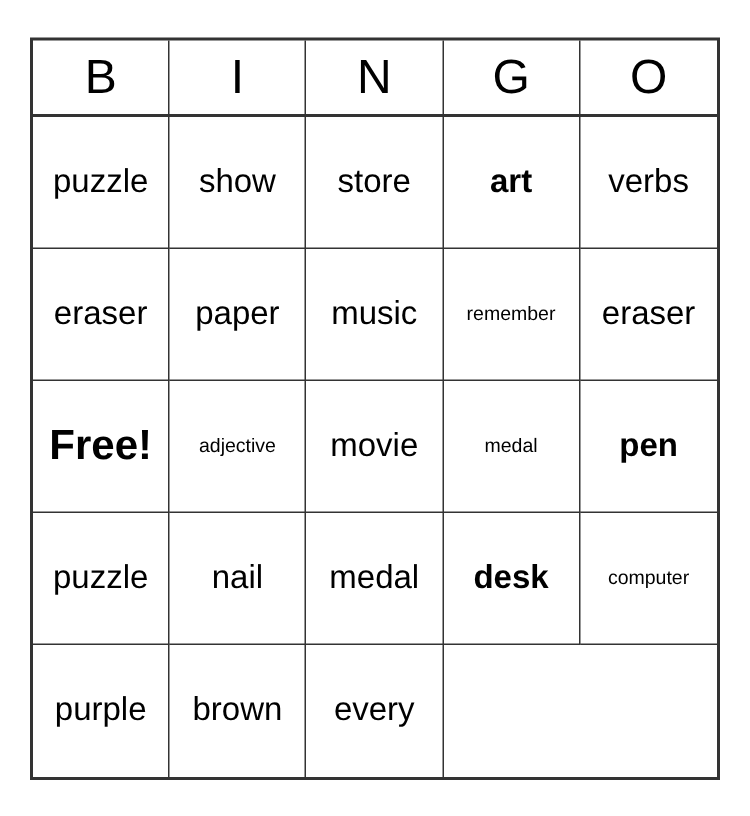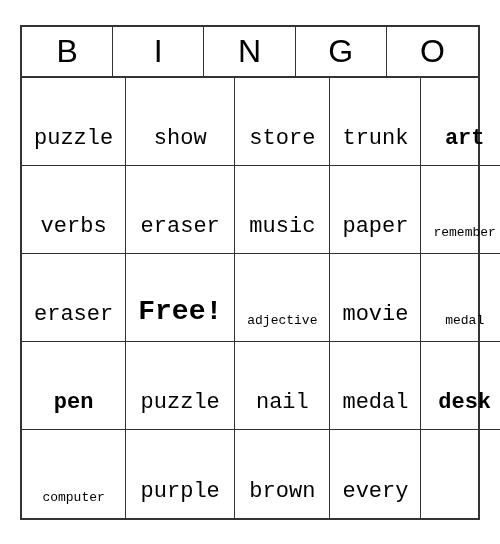"puzzle" .bingo-cell { align-items: flex-end -> center; font-family: Liberation Mono, monospace -> none; padding: 12px -> 0 }
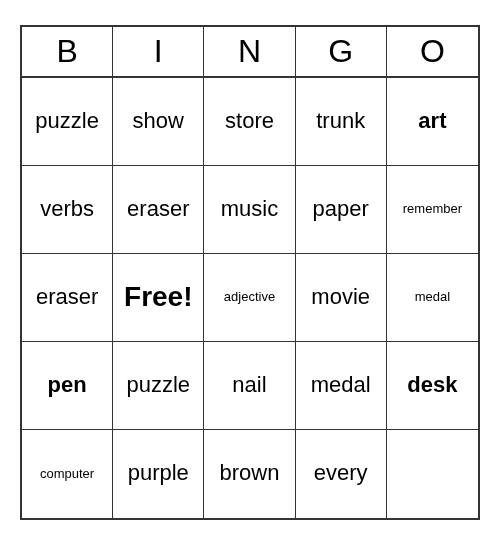"trunk" div.bingo-cell { html: <div> <span>trunk</span> </div> -> none }
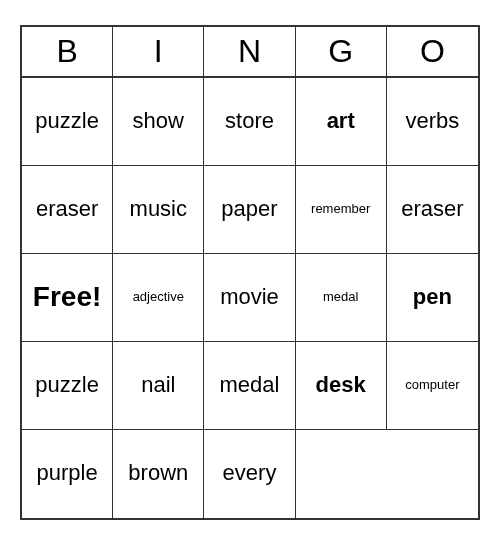"music" div.bingo-cell { order: before "paper" -> after "paper" }
